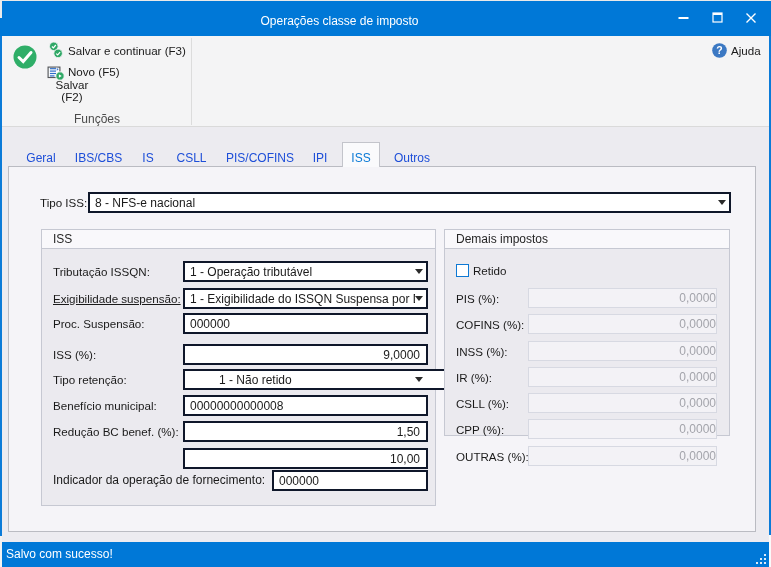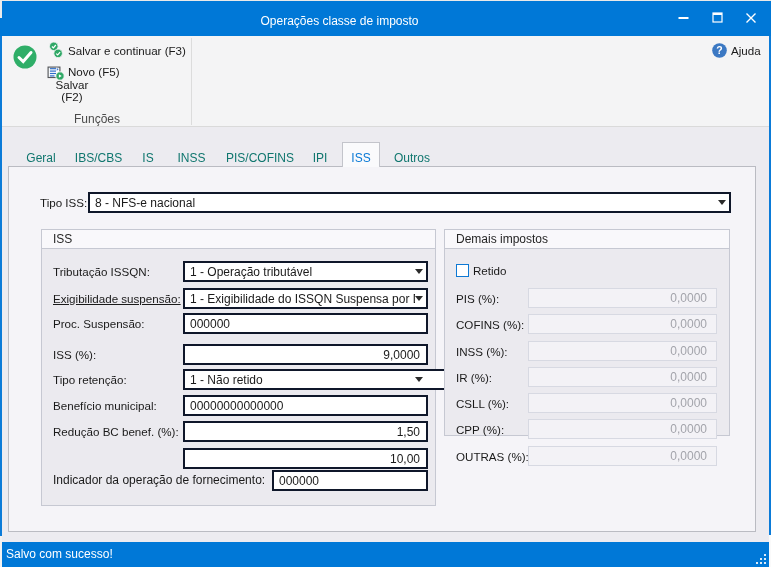"Geral" .tabtxt { color: #0f766e -> #1d4ed8 }
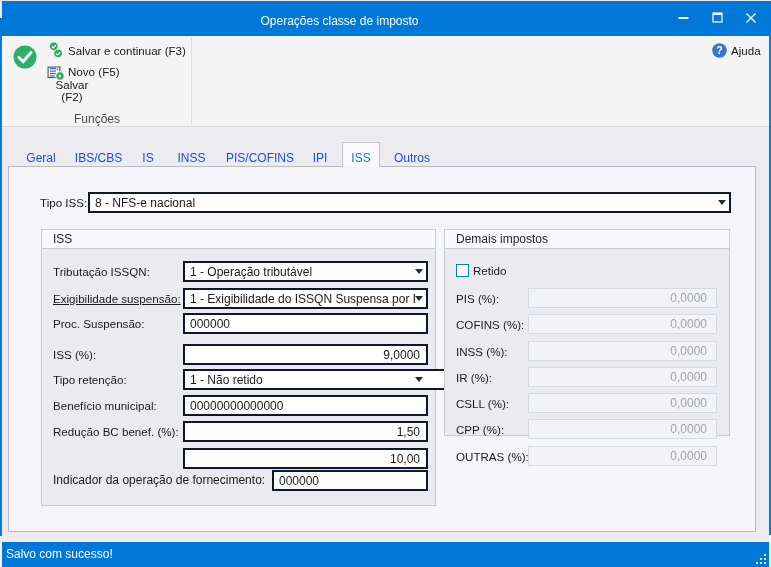"INSS" div.abs { text: INSS -> CSLL }
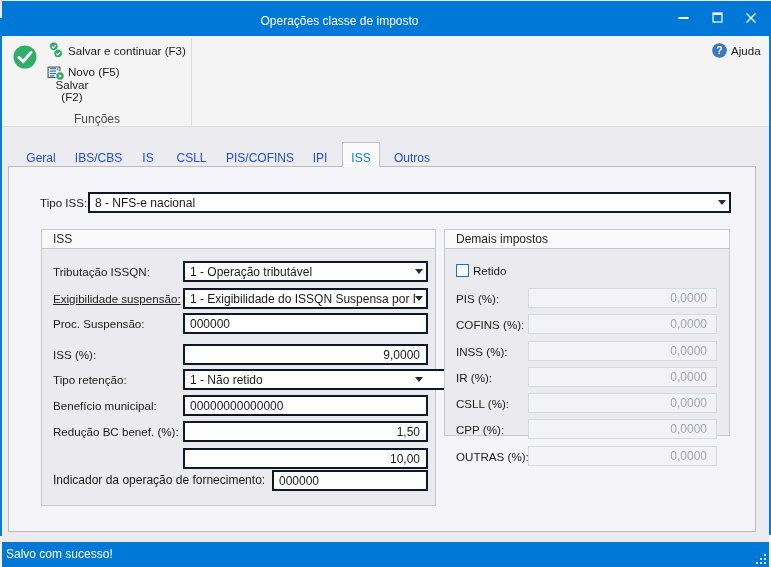"0,0000" .dis { padding-right: 9px -> 0 }
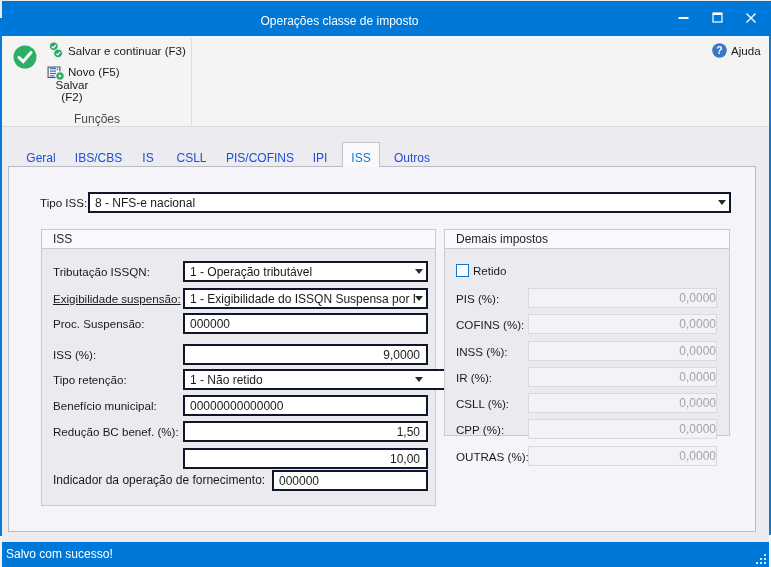"1 - Não retido" div.abs { padding-left: none -> 29px }
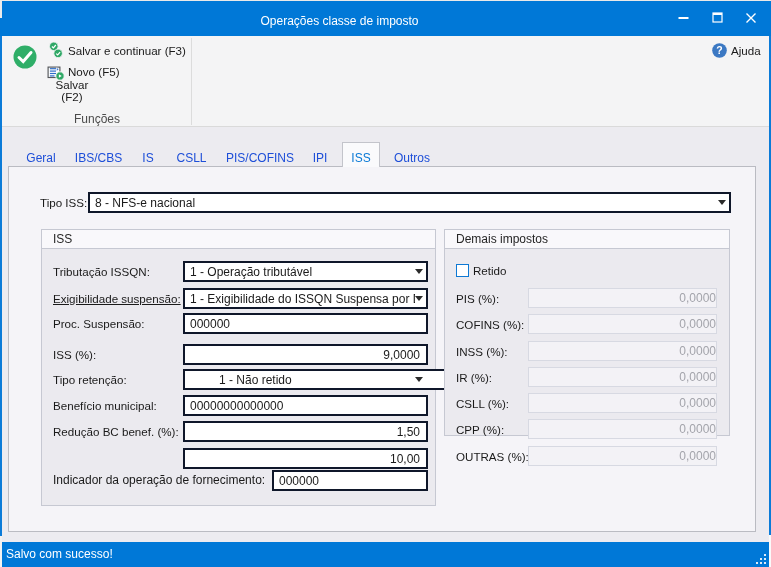"00000000000000" div.tx { text: 00000000000000 -> 00000000000008 }
